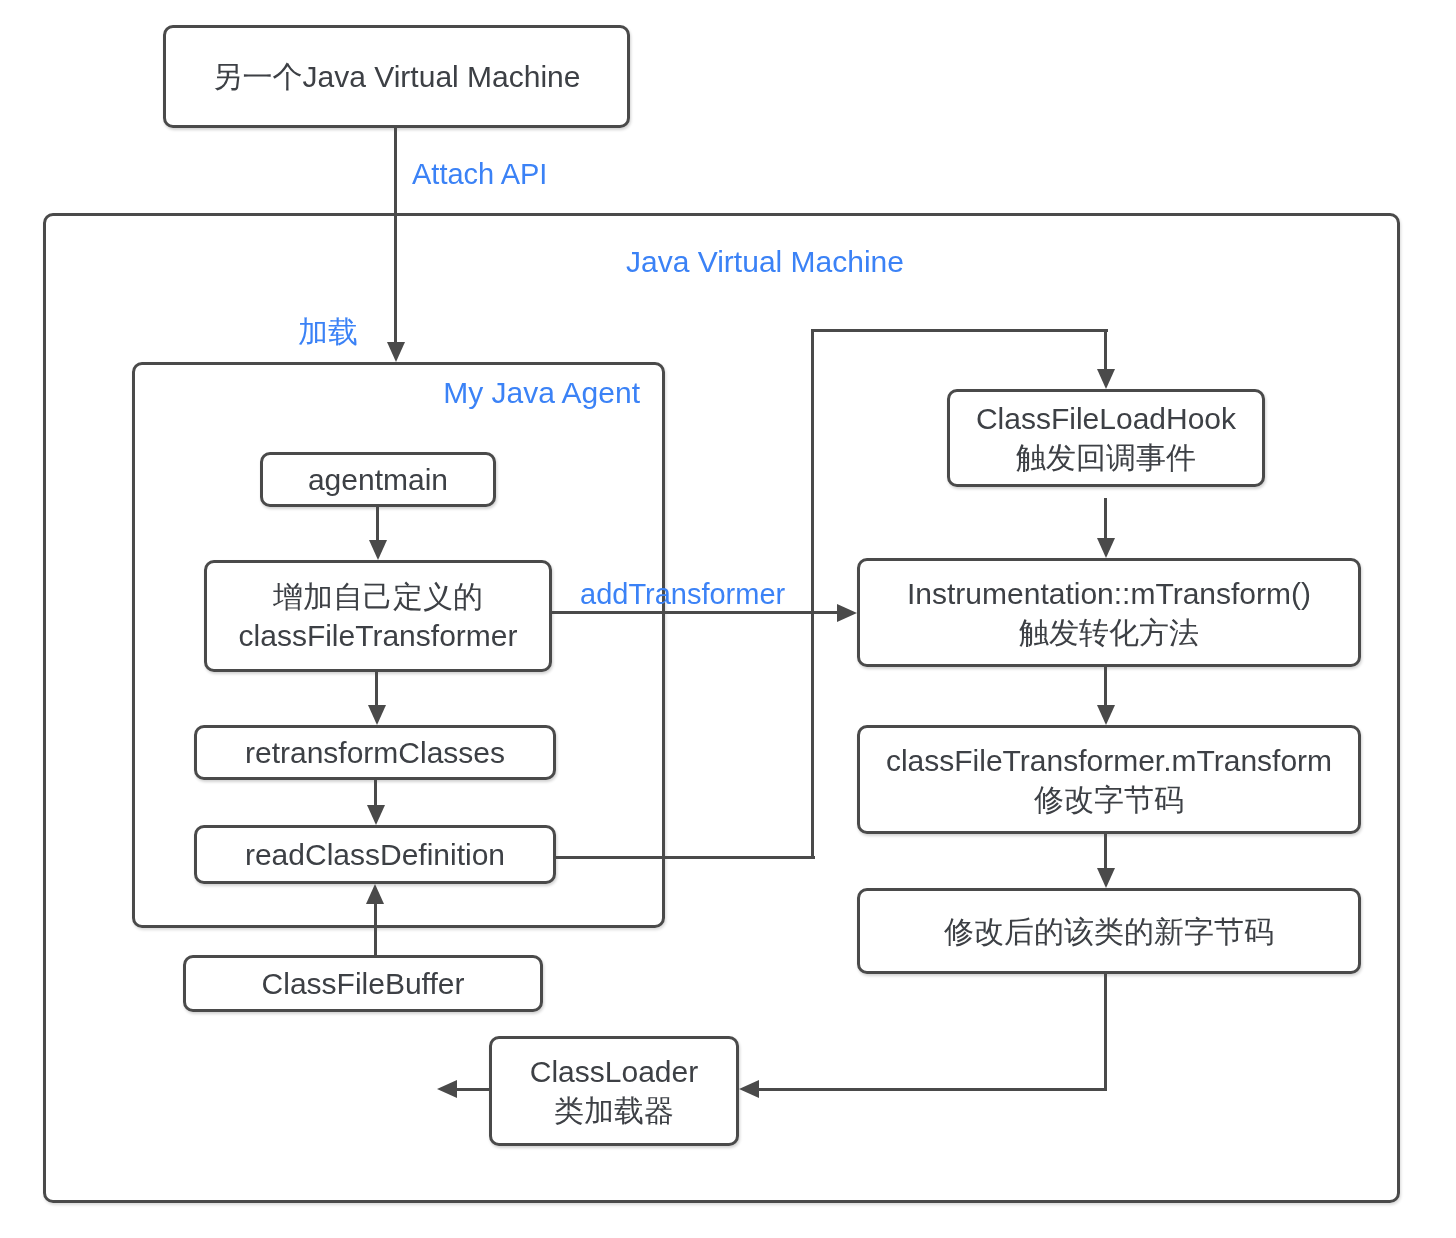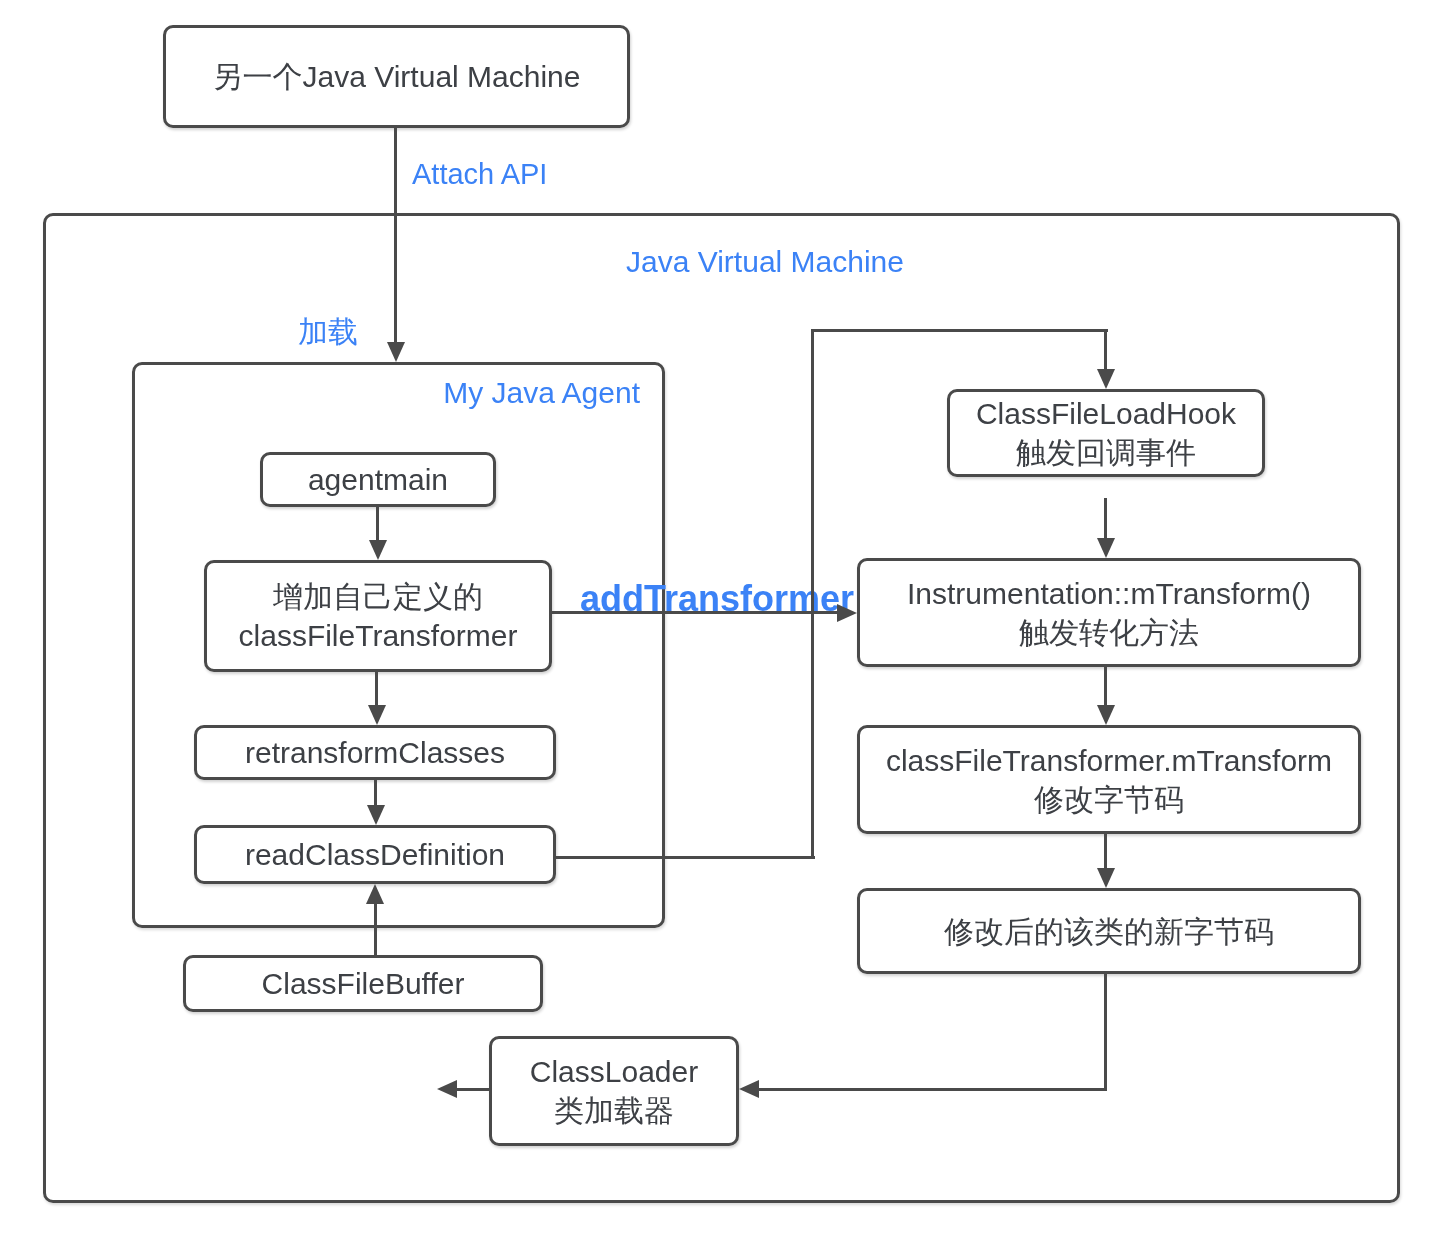"ClassFileLoadHook" div.node { height: 88px -> 98px }
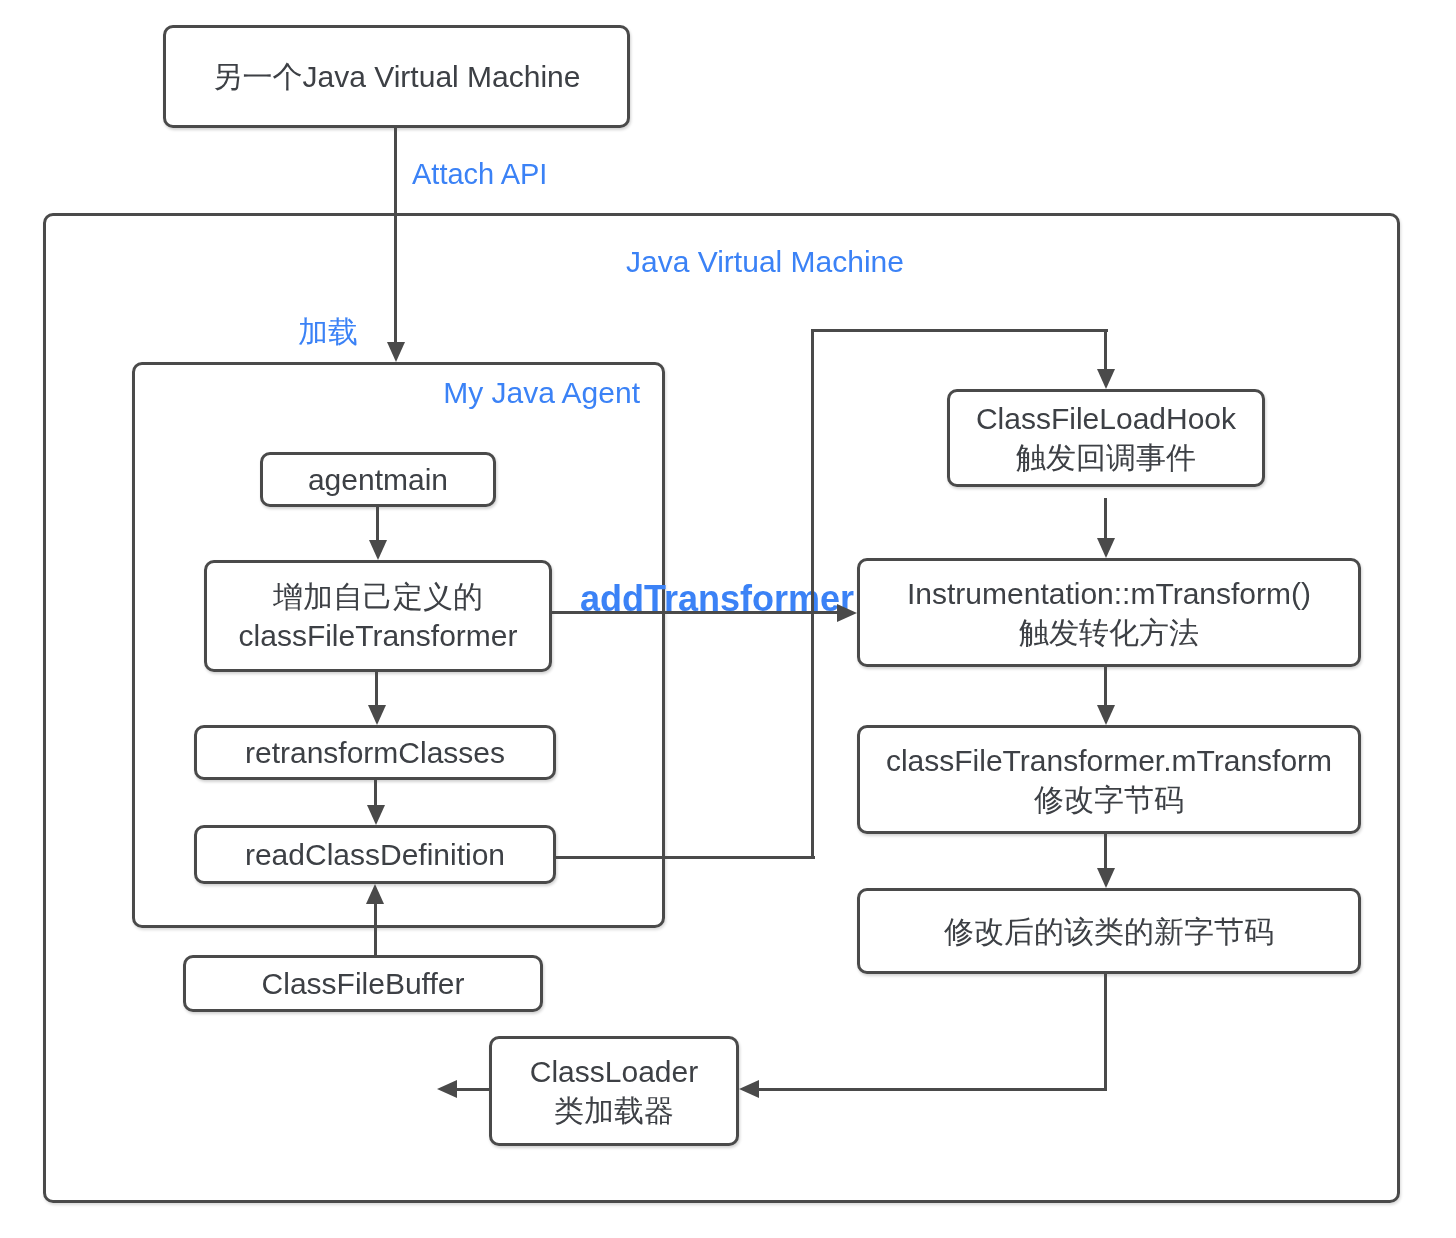"addTransformer" div.dlabel { font-size: 36px -> 29px; font-weight: bold -> none }
